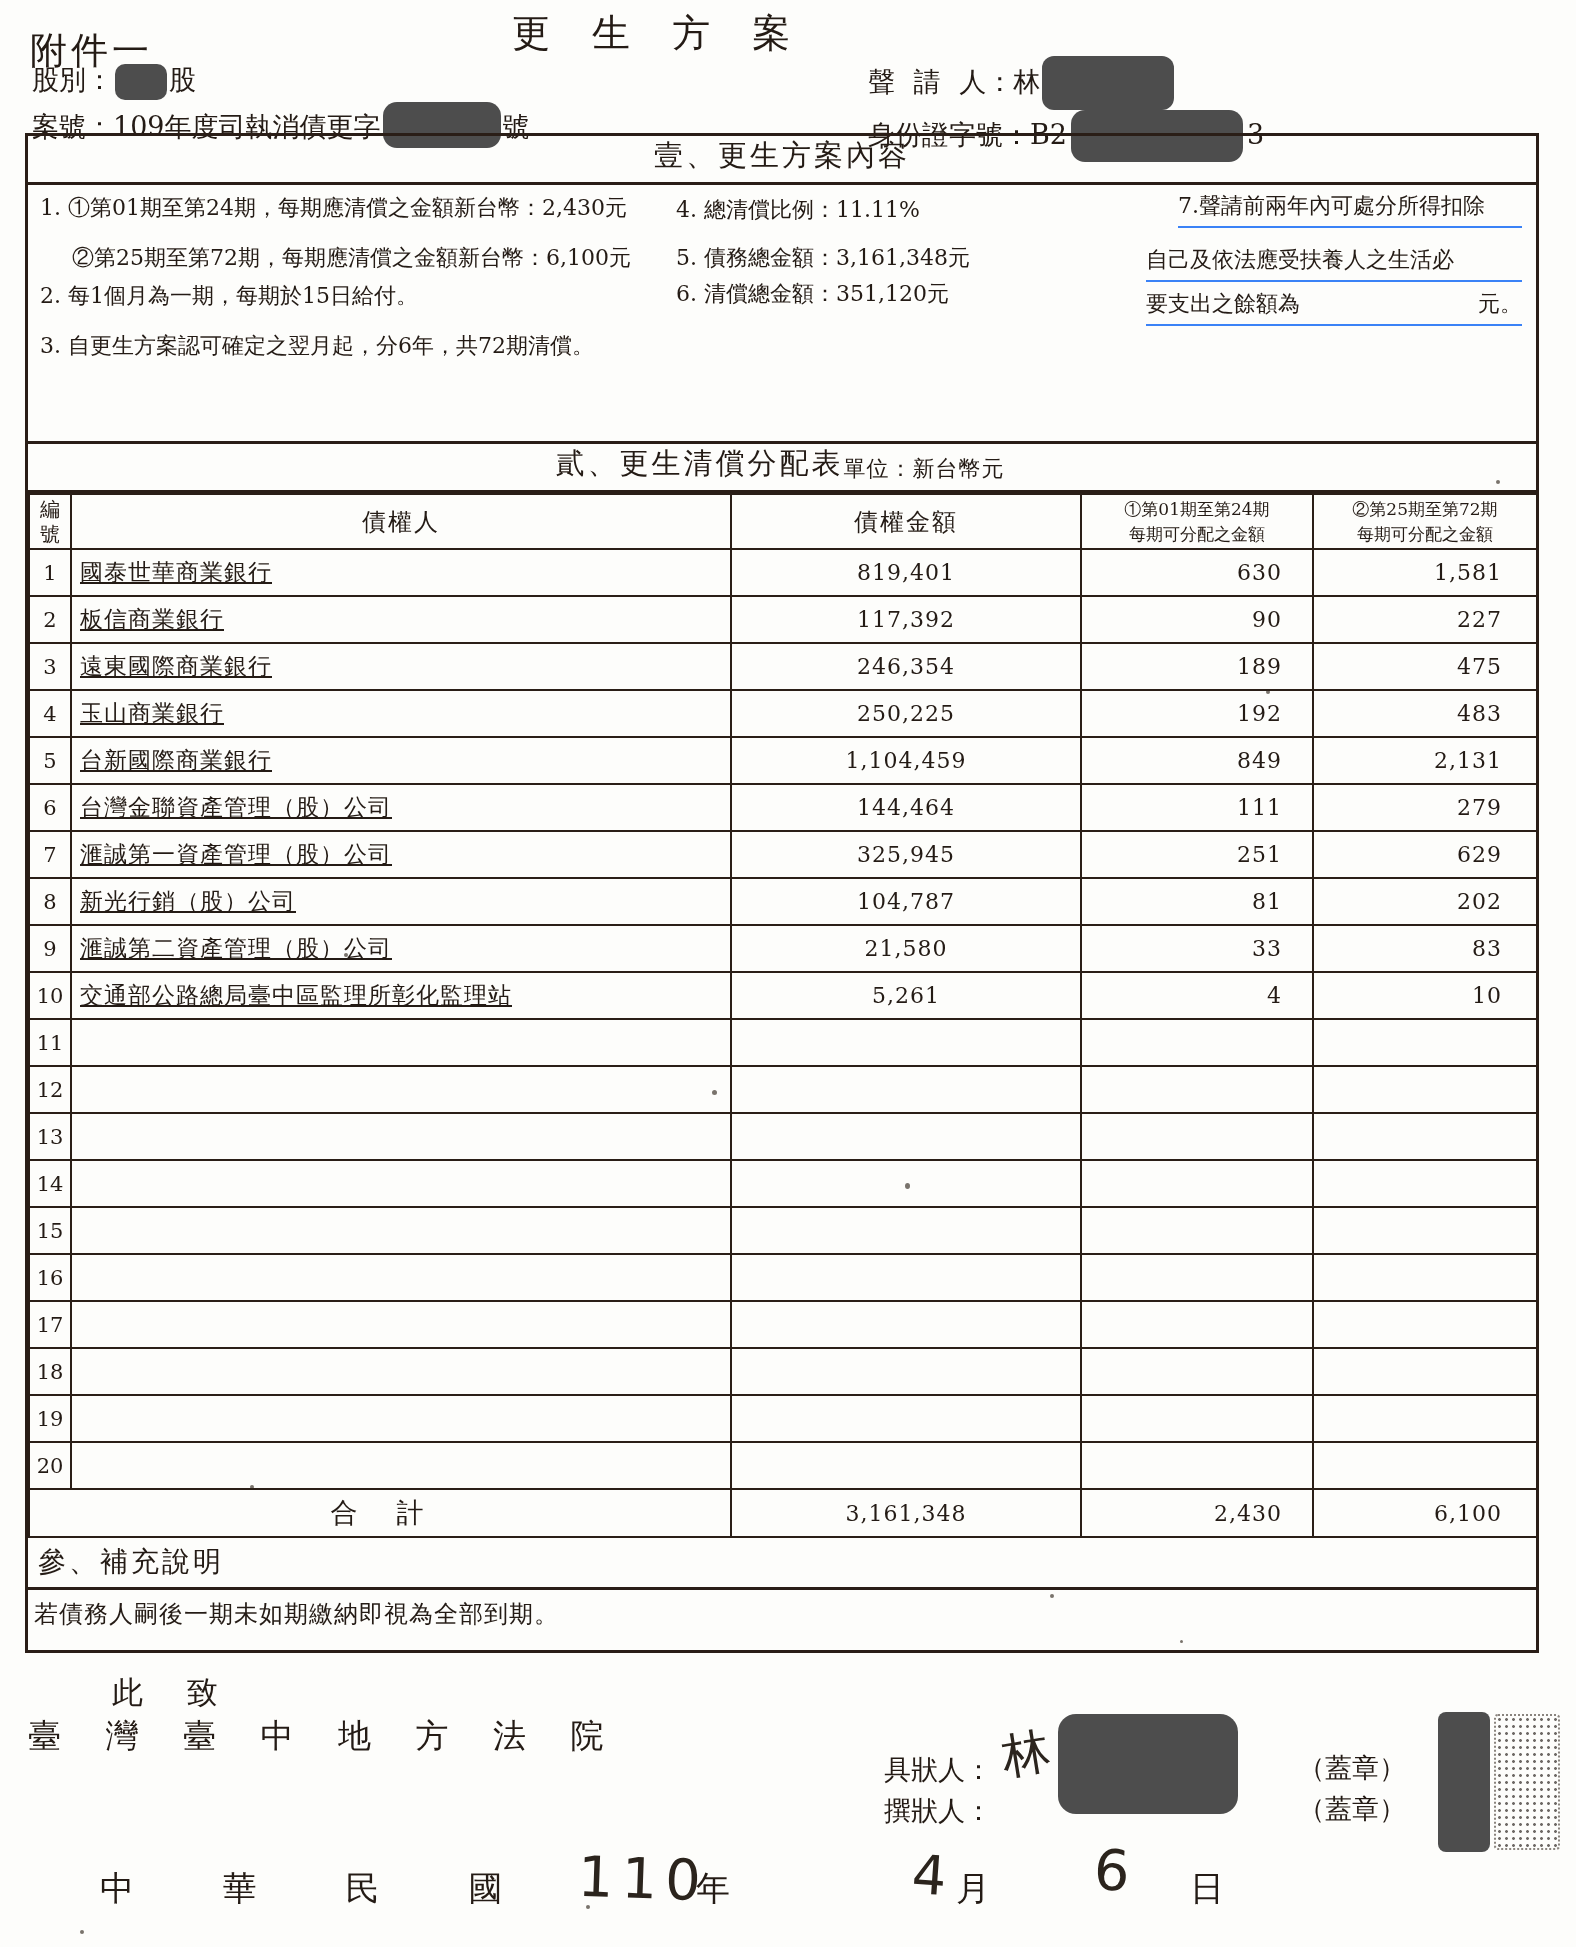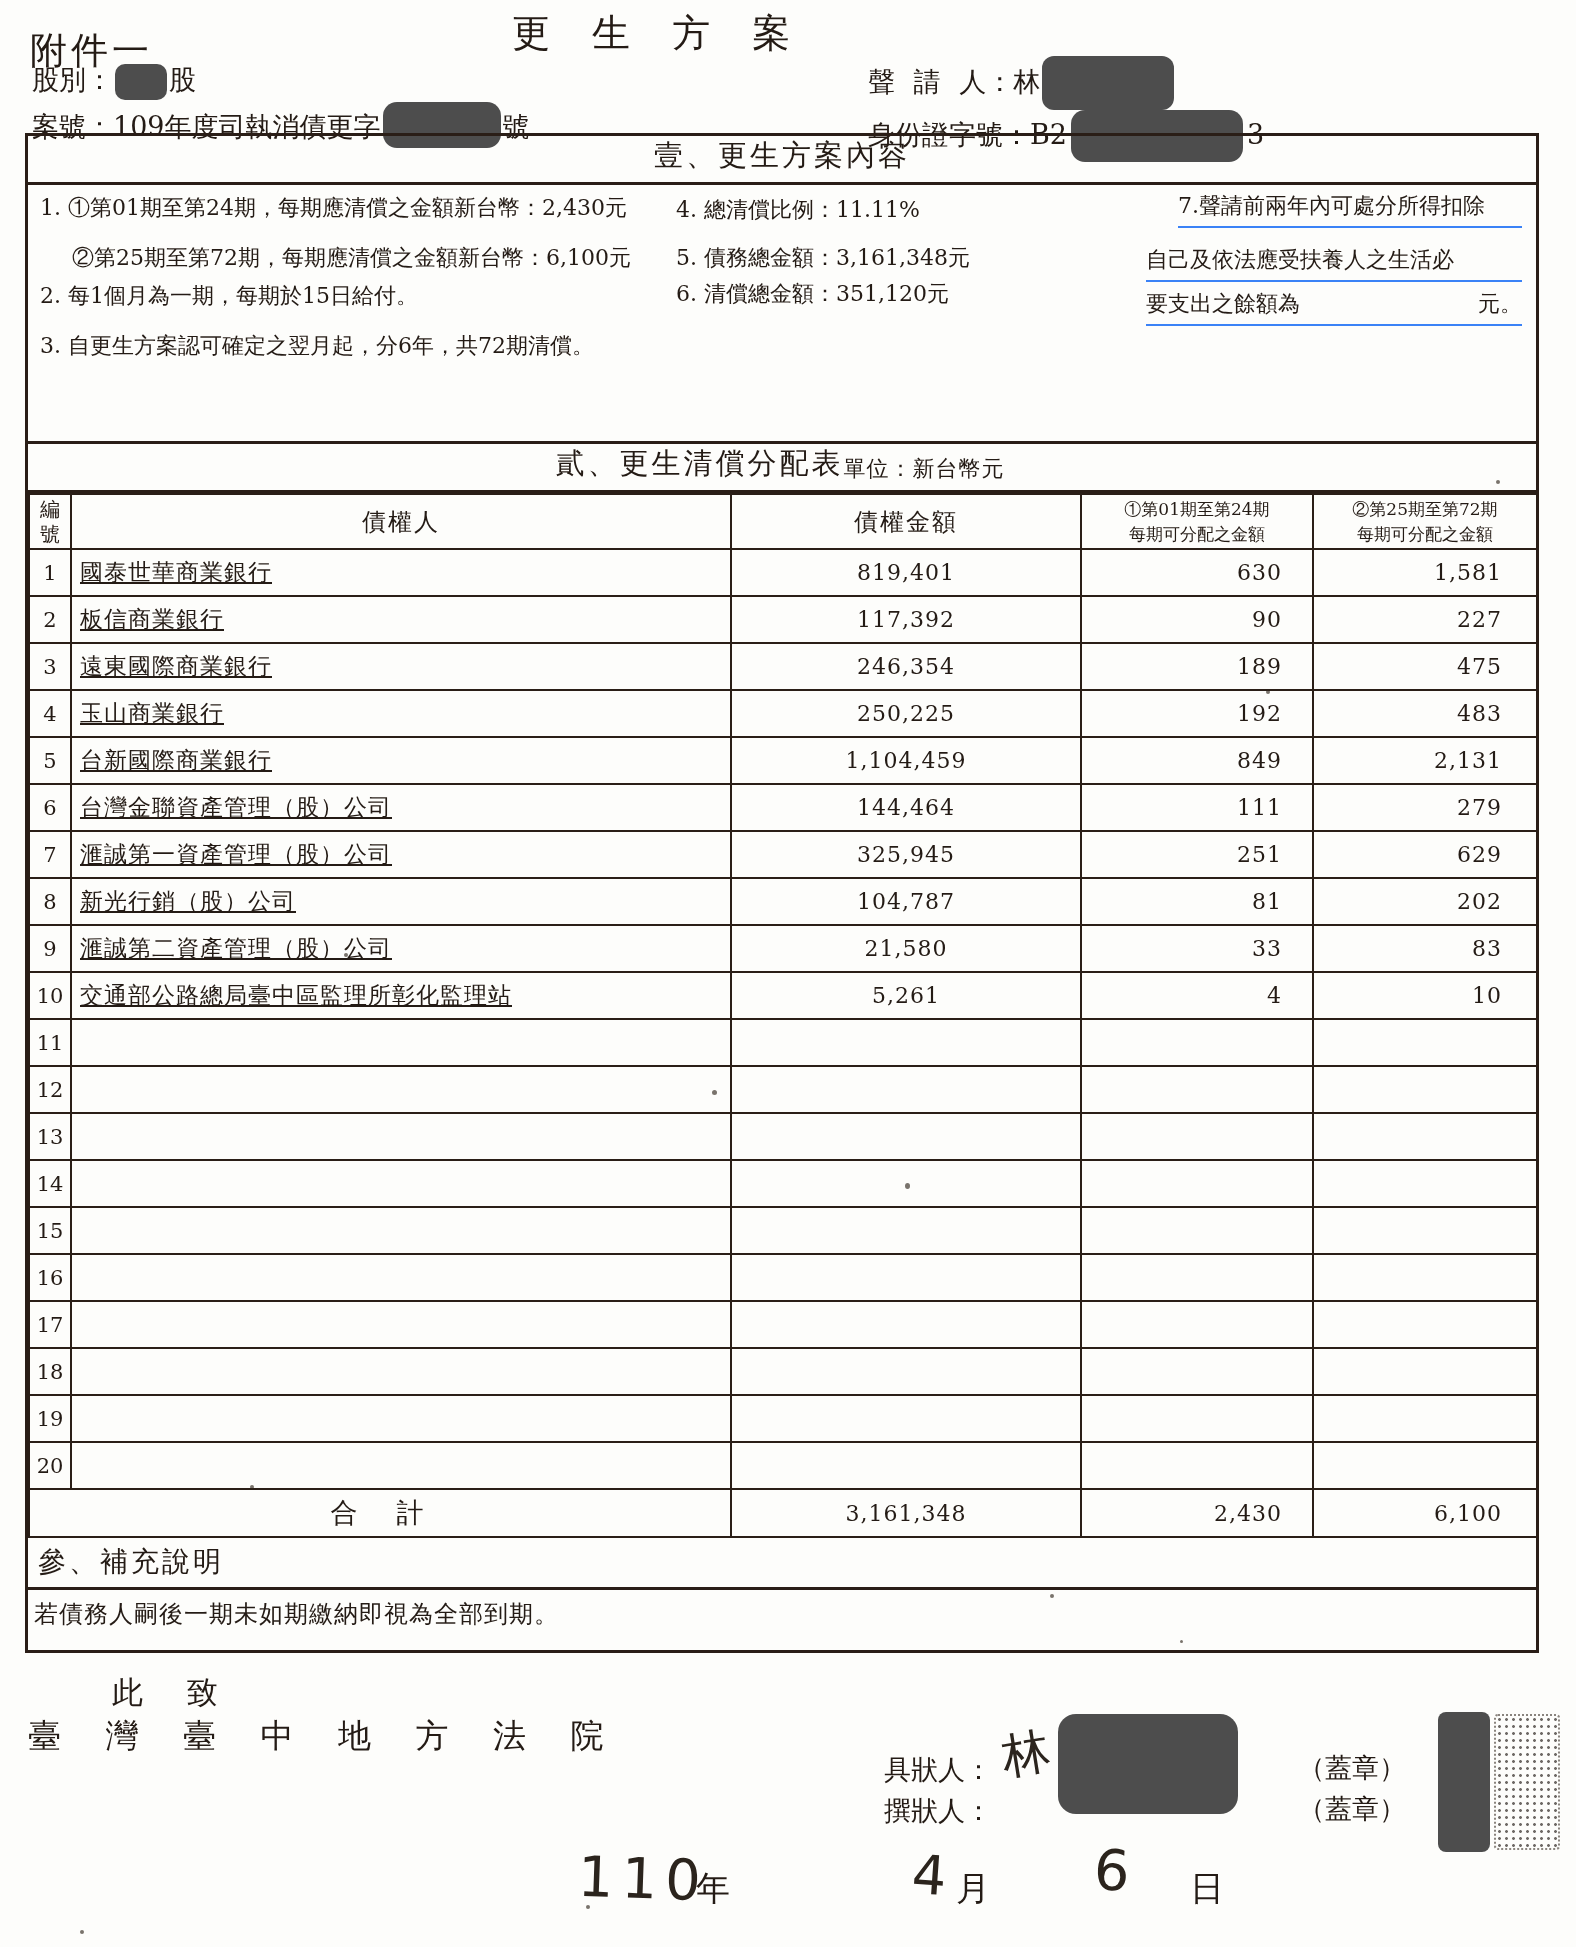"中 華 民 國" div.date-prefix { html: none -> <div>中 華 民 國</div> }
